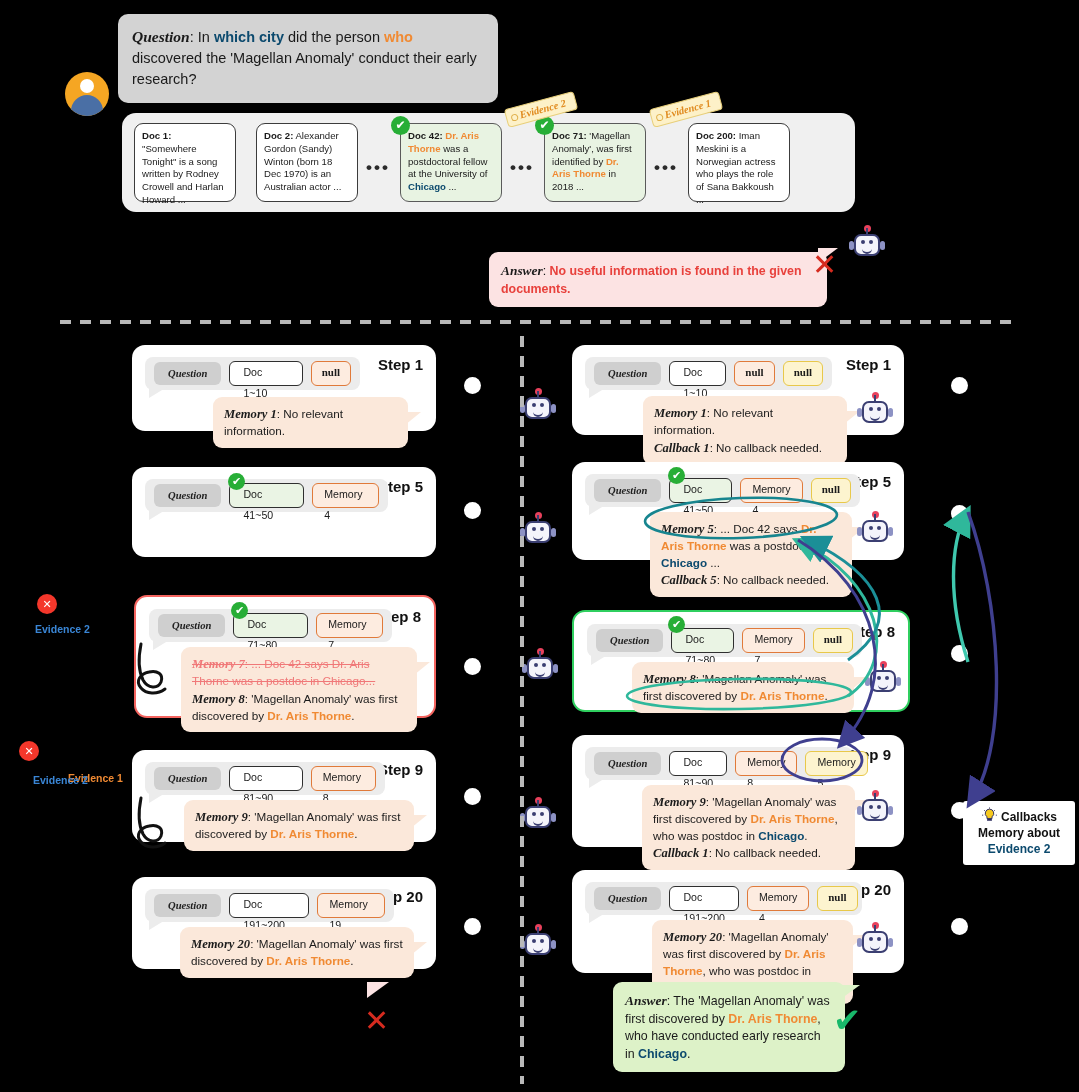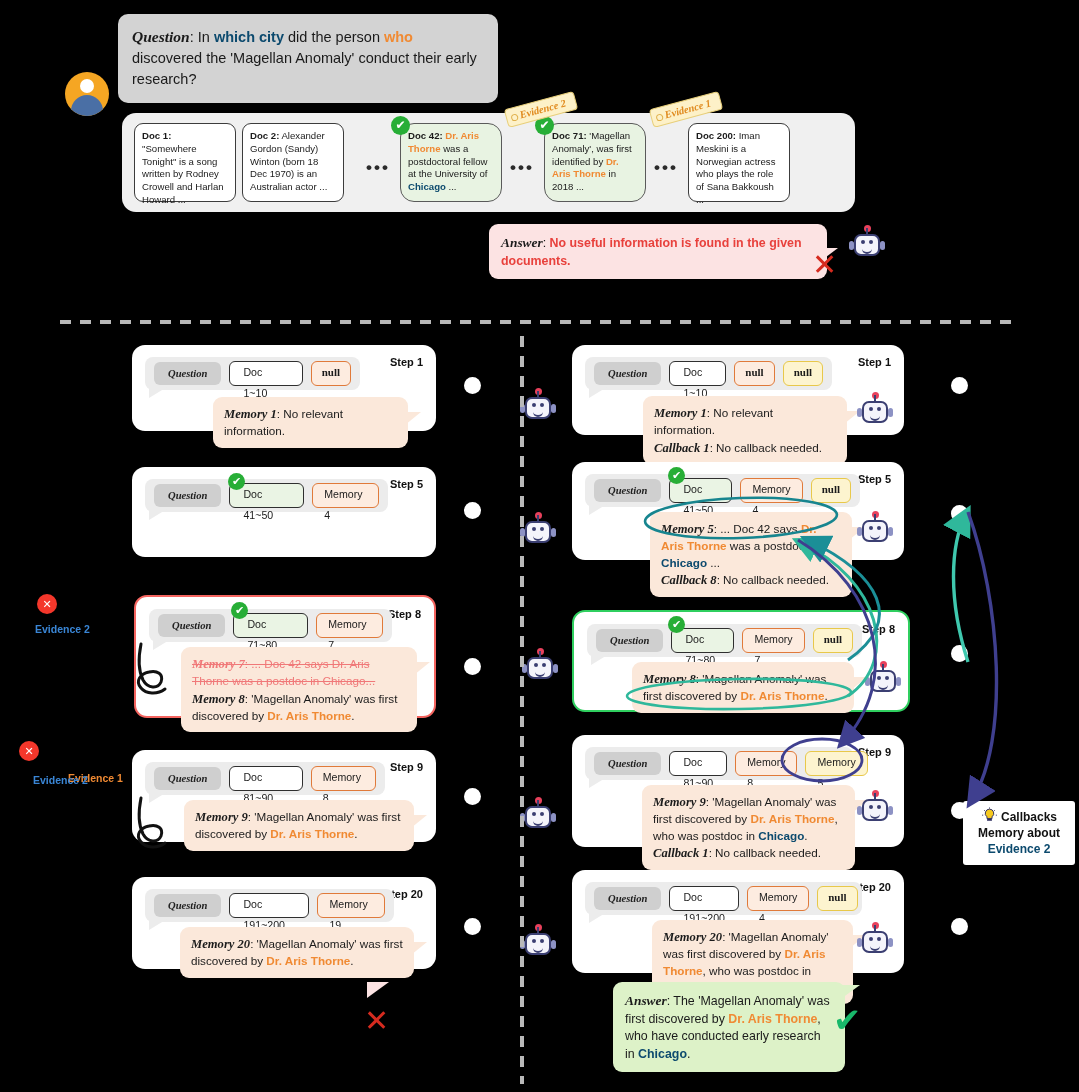"Doc 2: Alexander Gordon (Sandy)" div.doccard { left: 120px -> 134px }
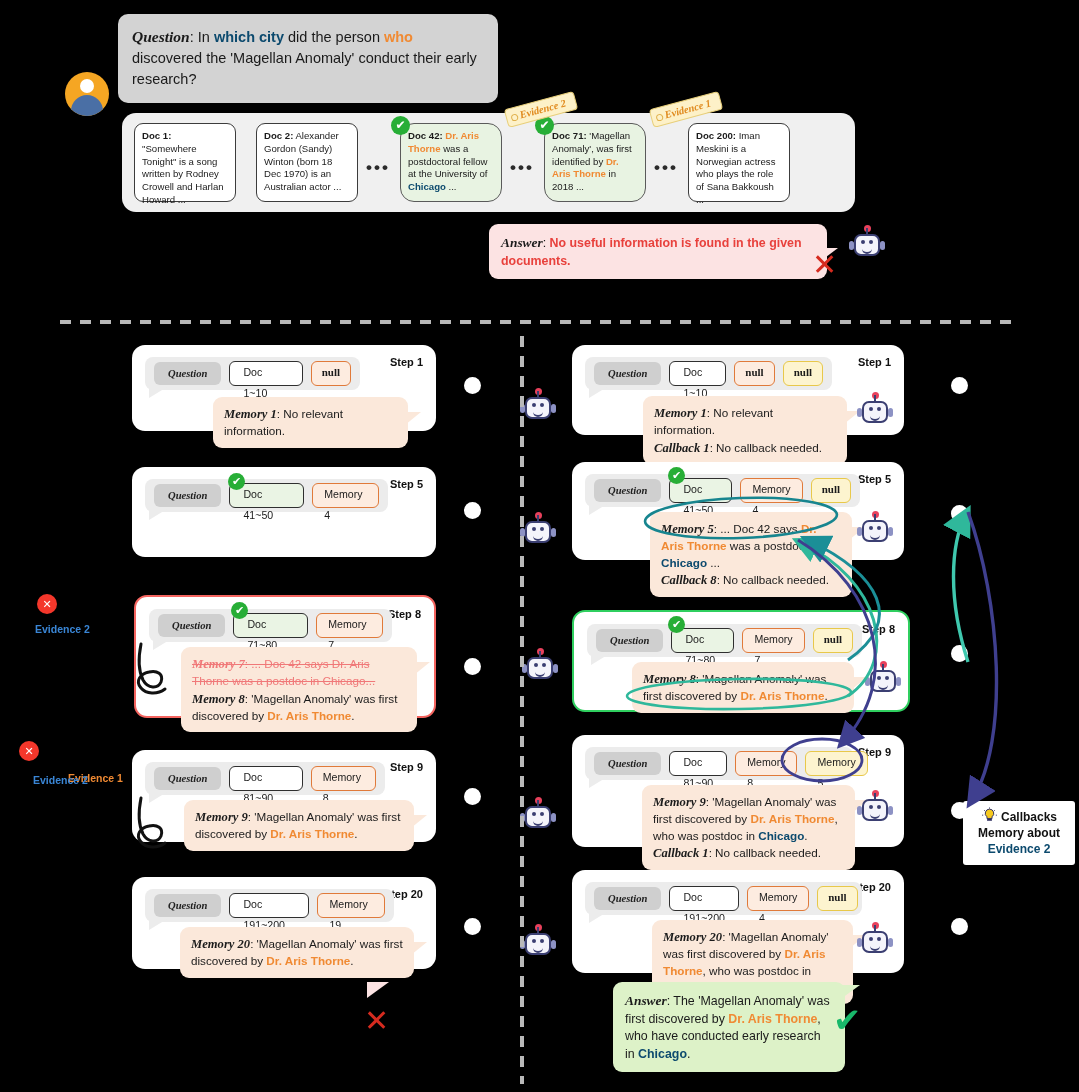"Doc 42: Dr. Aris Thorne" .doccard.ev { border-radius: 14px -> none }
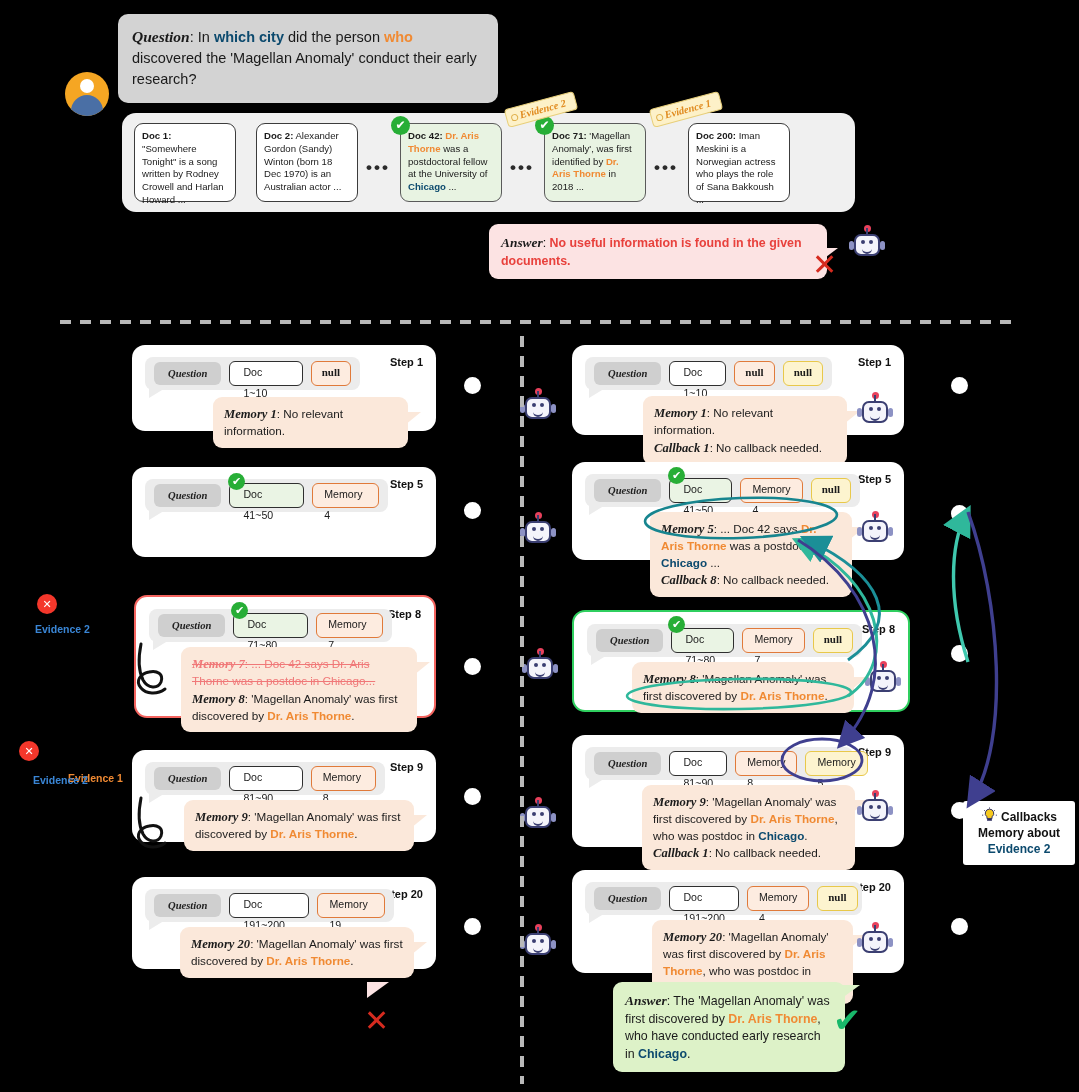"Answer: No useful information is" div.ansb { top: 224px -> 252px }
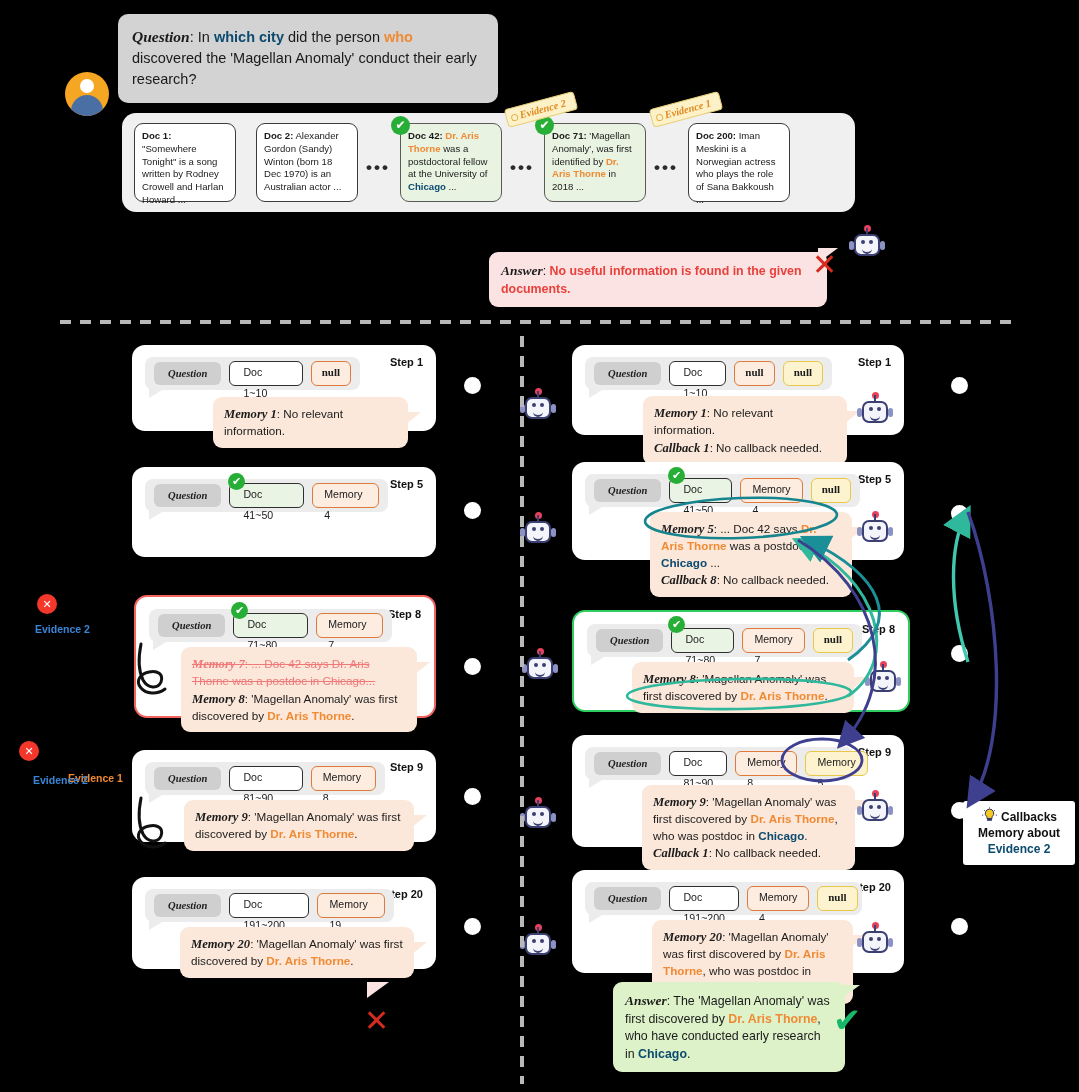"Step 1" .steplbl { font-size: 11px -> 15px }
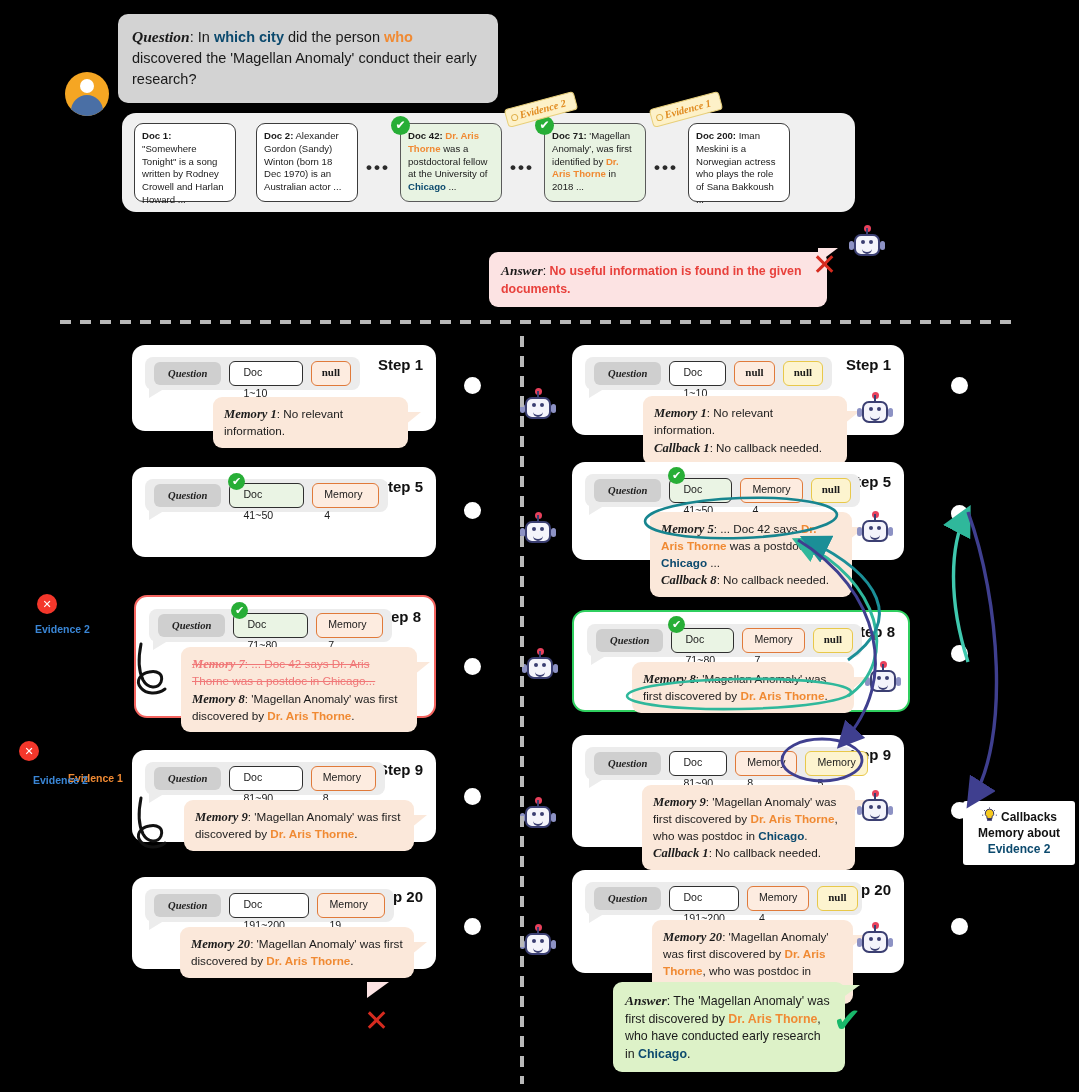"Callback 8" span.mlbl { text: 8 -> 5 }
